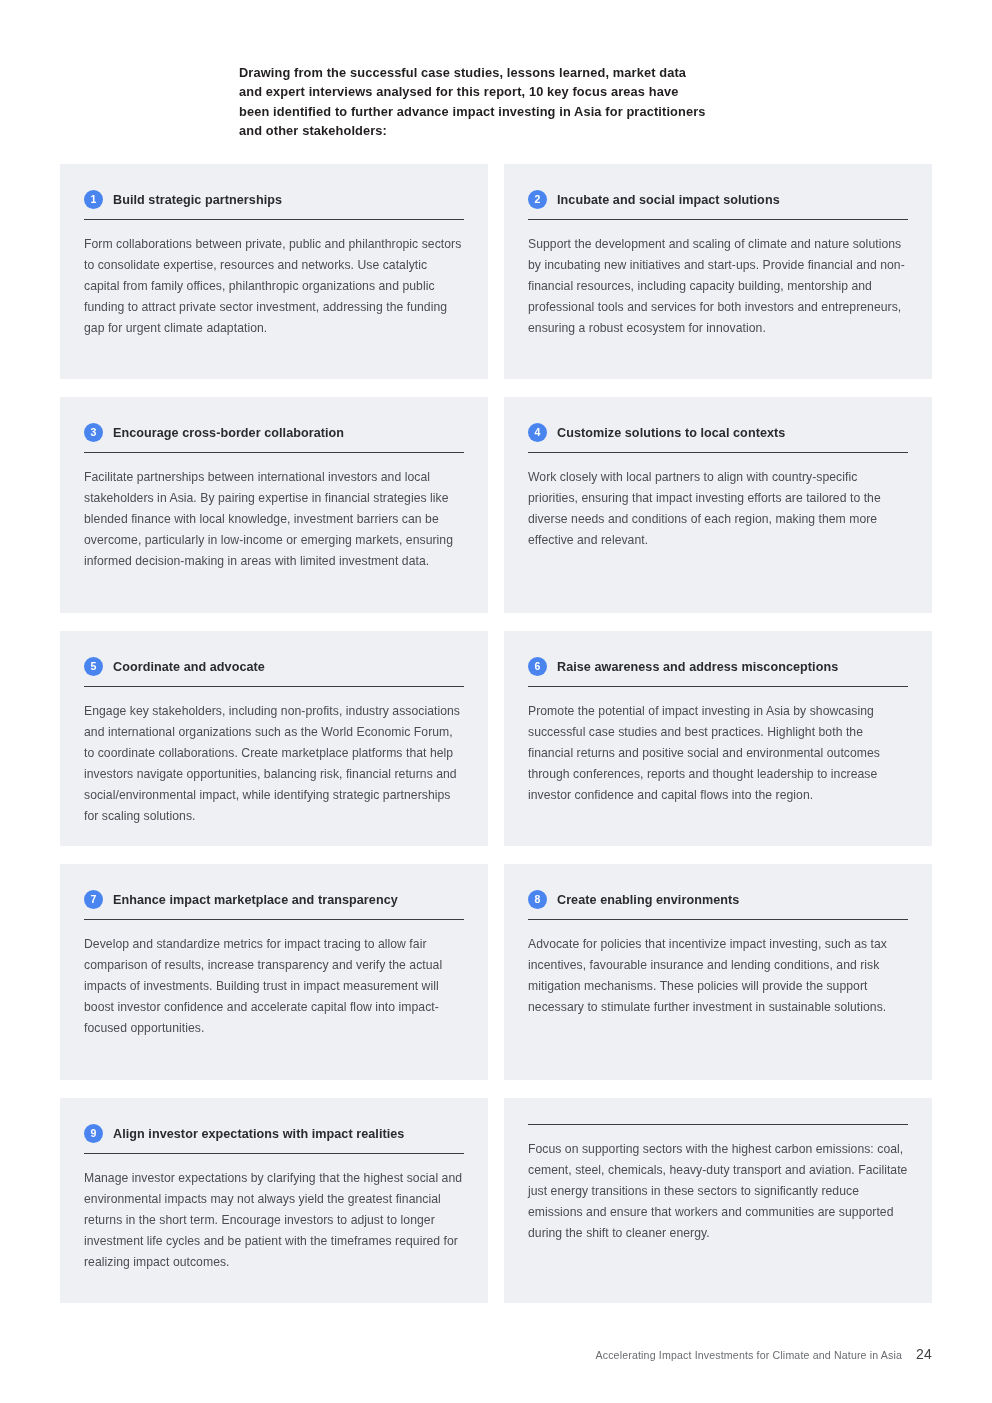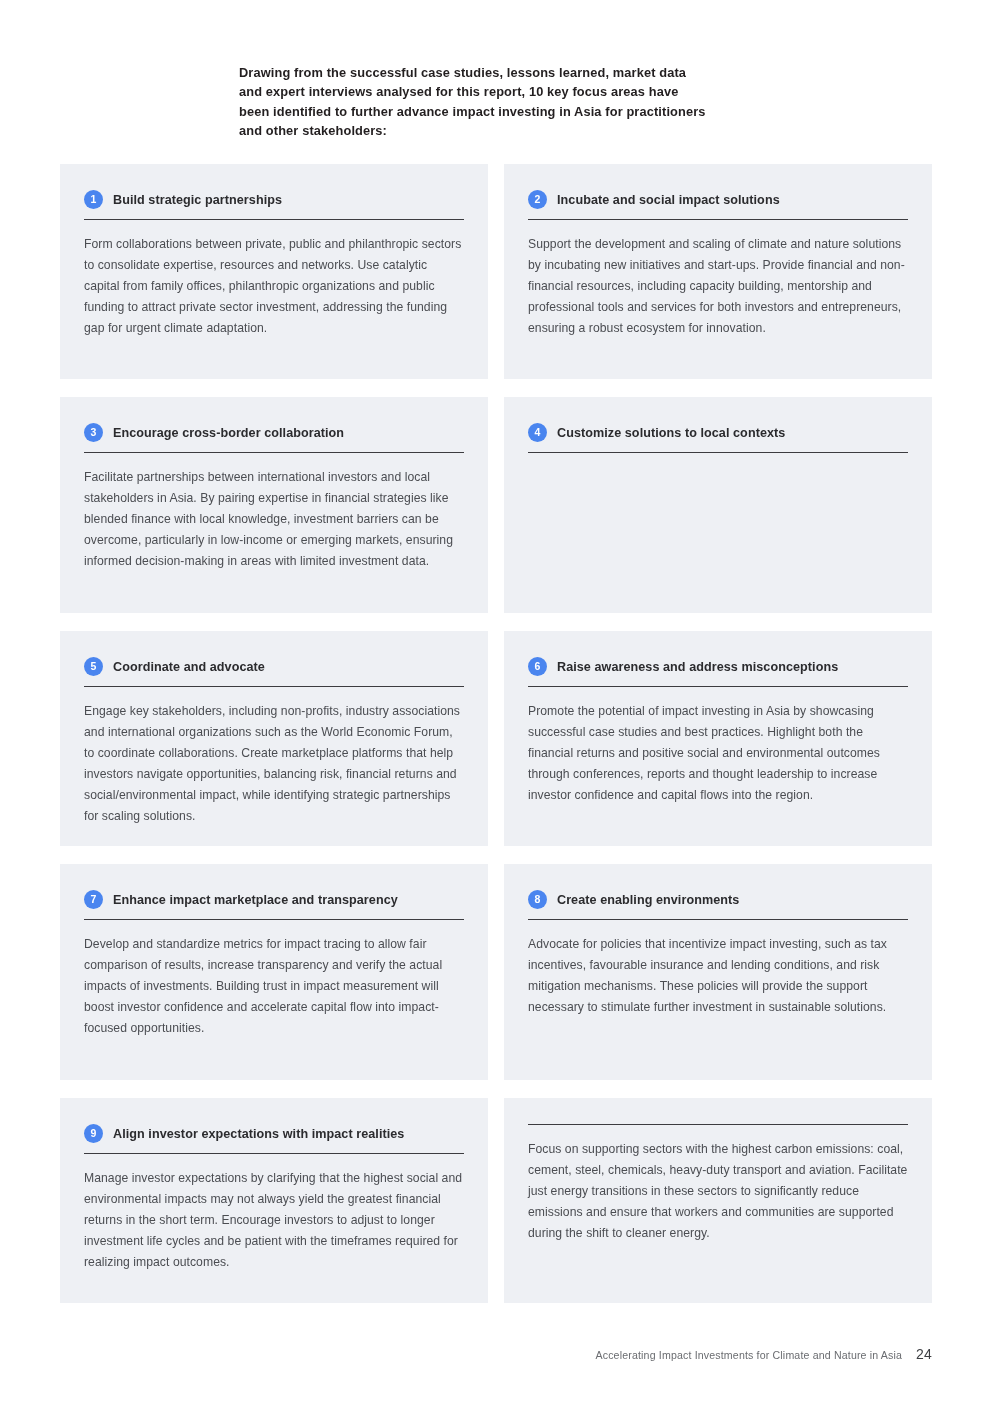"Work closely with local partners" div.card-body { html: none -> <div>Work closely with local partners to align with country-specific priorities, ensuring that impact investing efforts are tailored to the diverse needs and conditions of each region, making them more effective and relevant.</div> }
